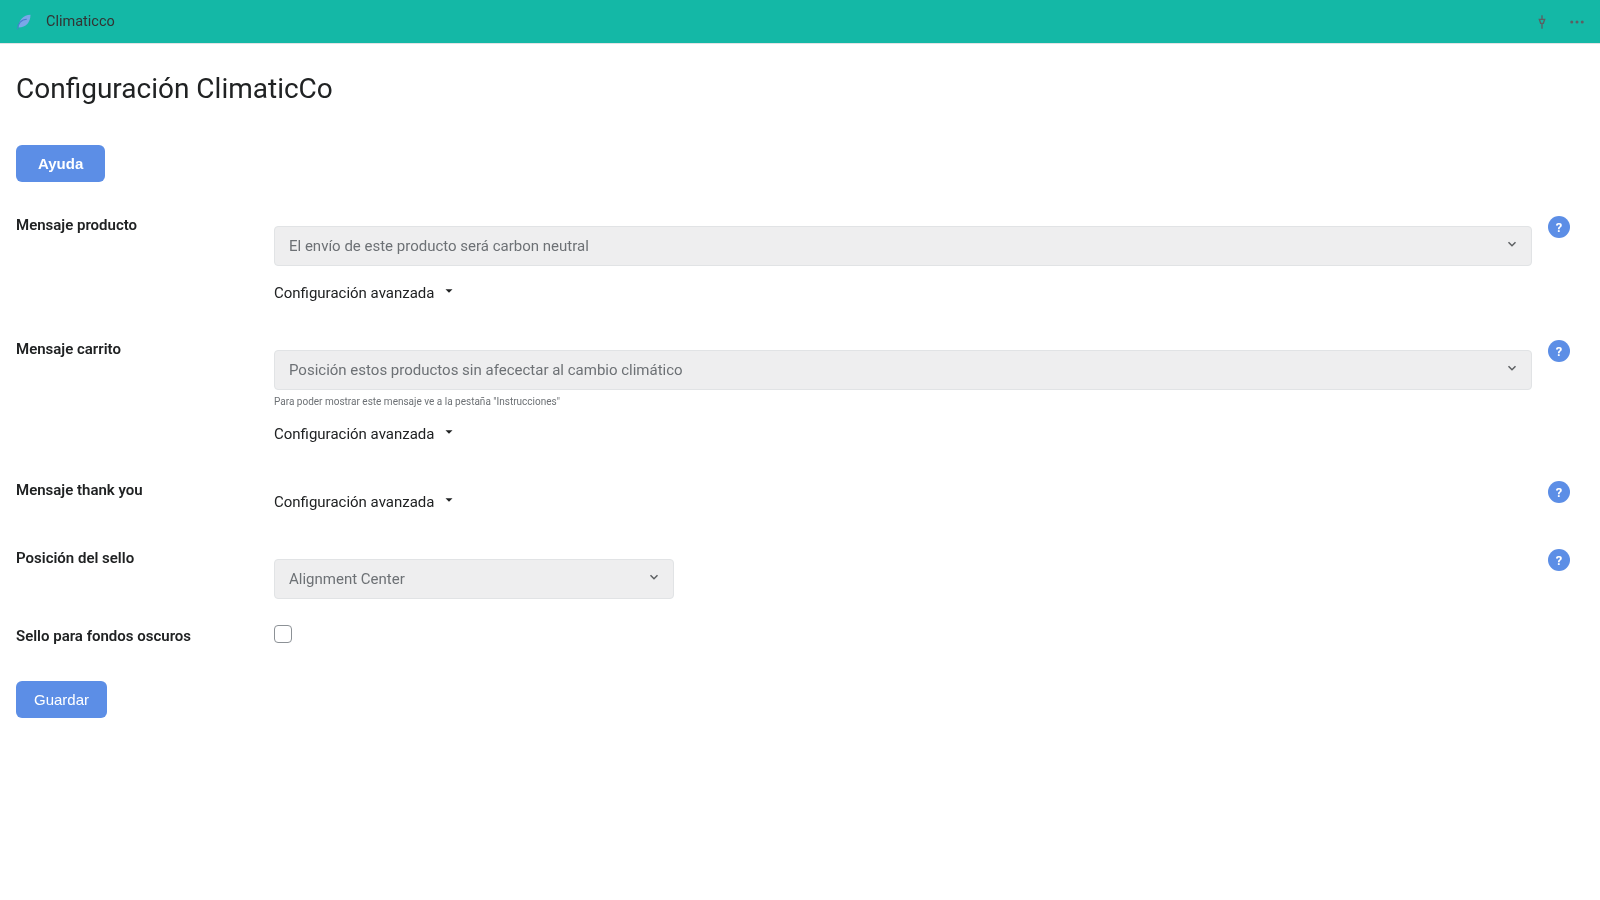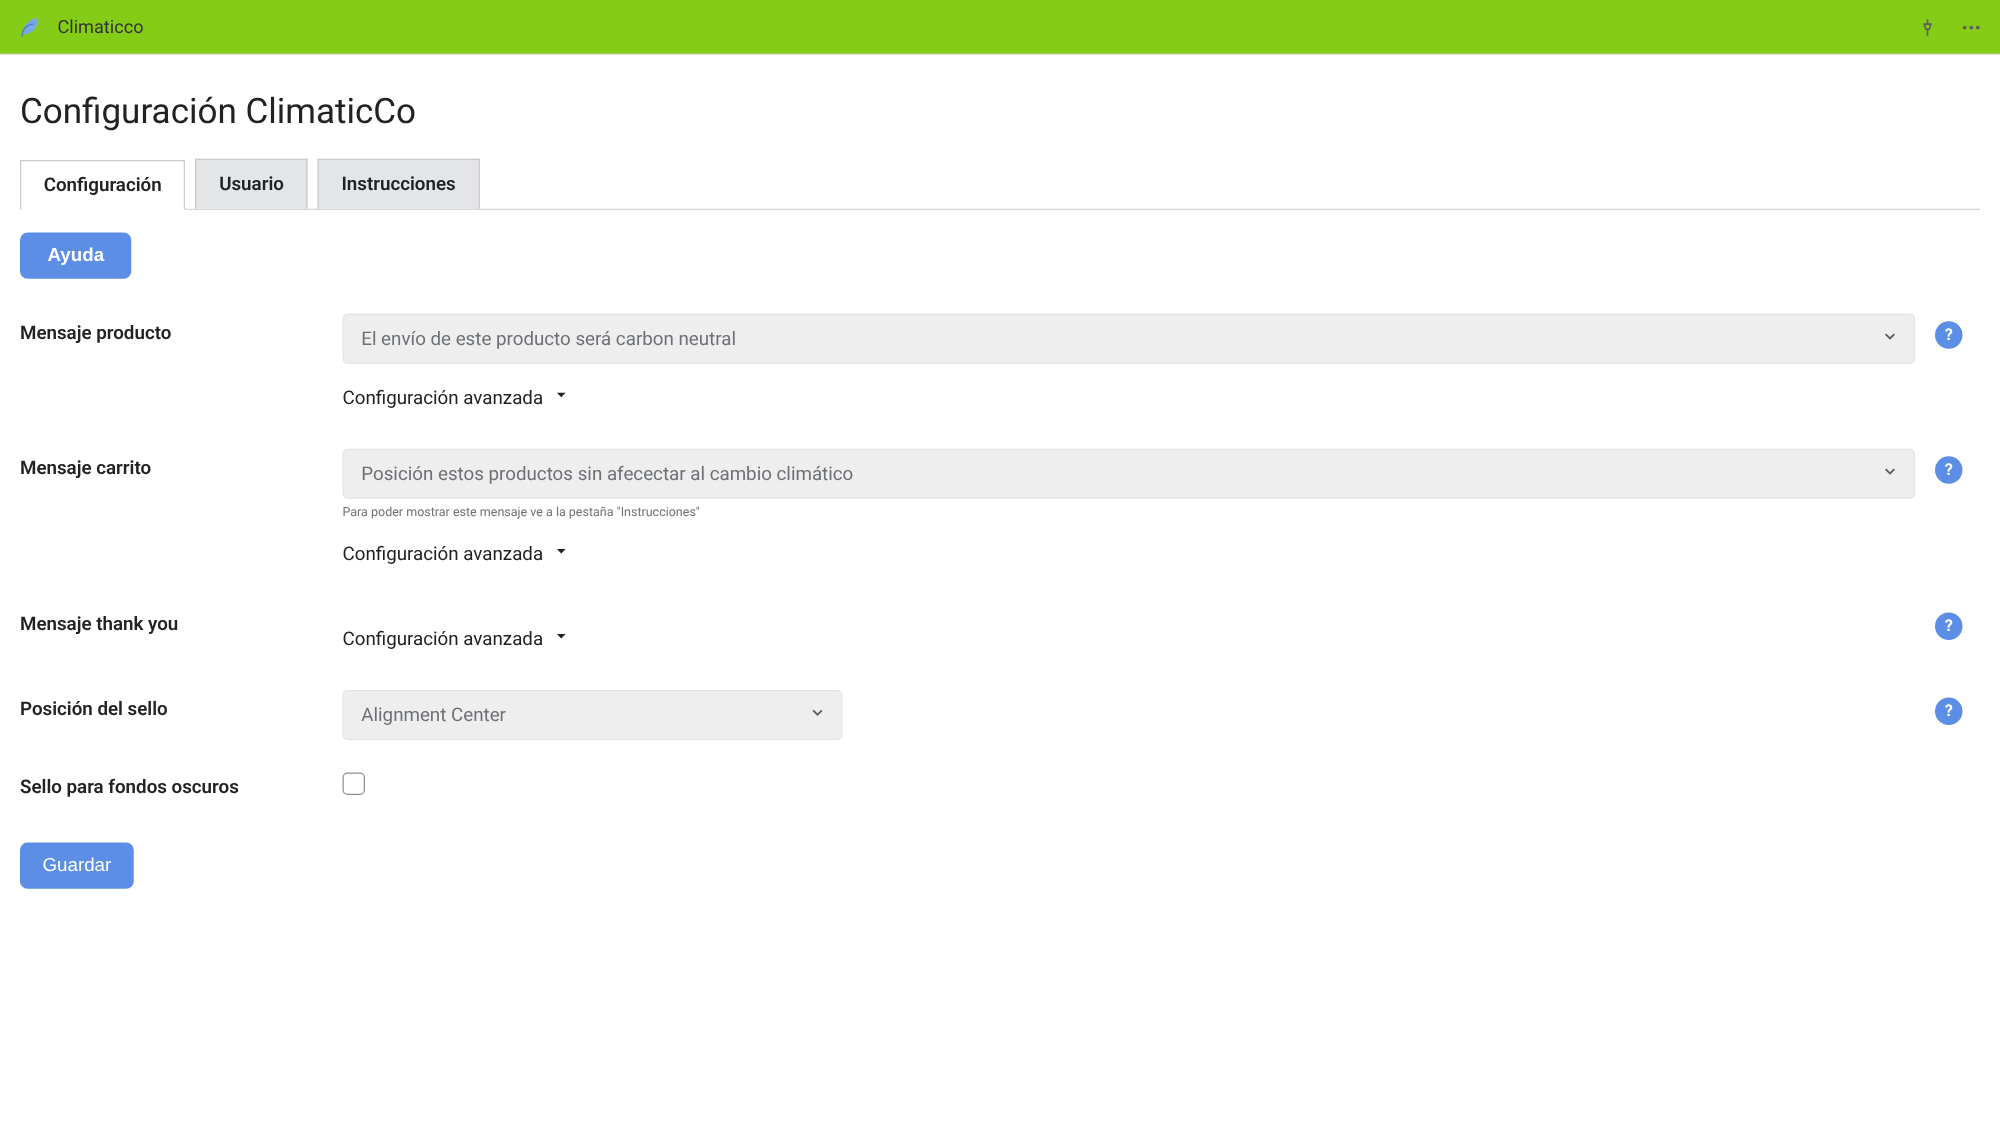"Climaticco" .topbar { background: #84cc16 -> #14b8a6 }
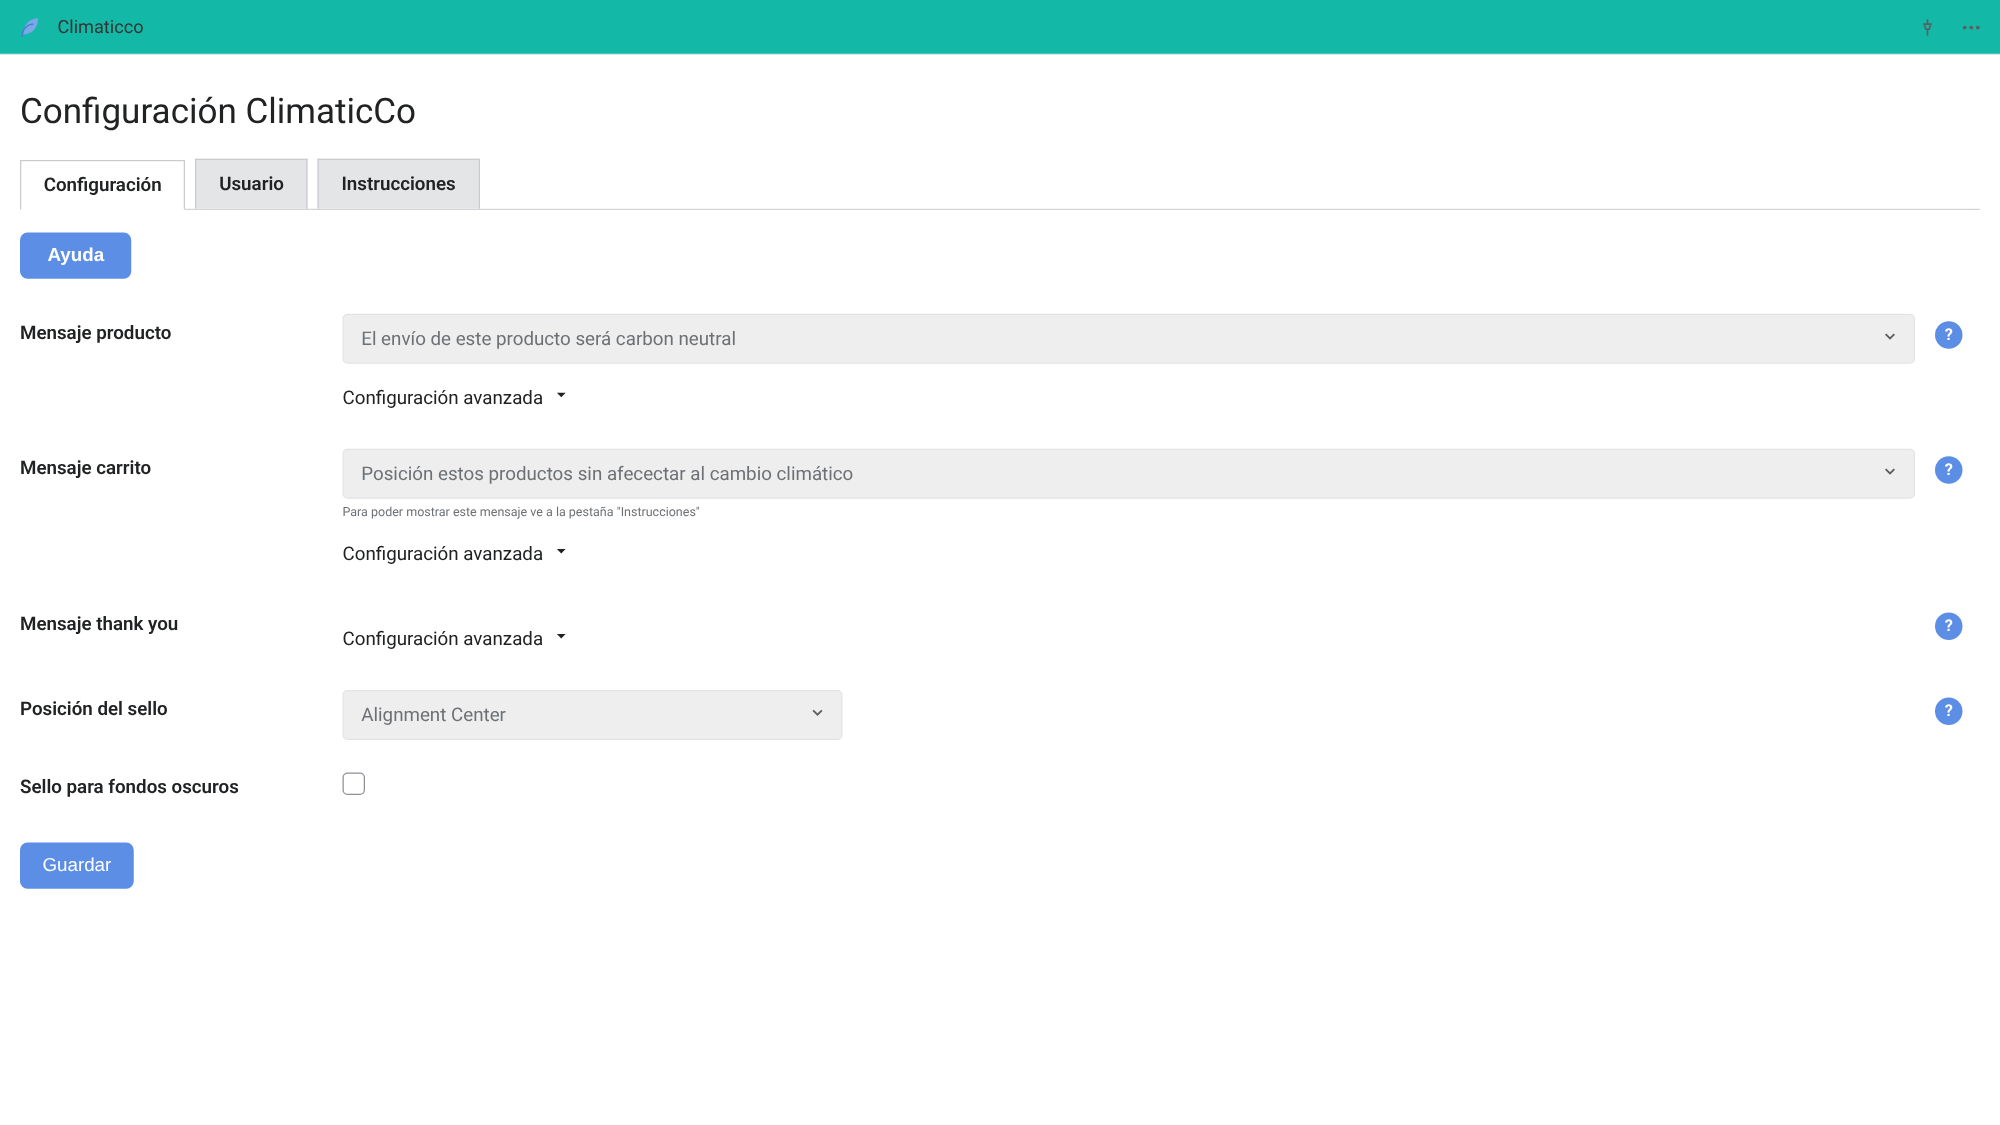"Configuración" div.tabs-wrap { html: <div> <div> <div>Configuración</div> <div>Usuario</div> <div>Instrucciones</div> </div> </div> -> none }
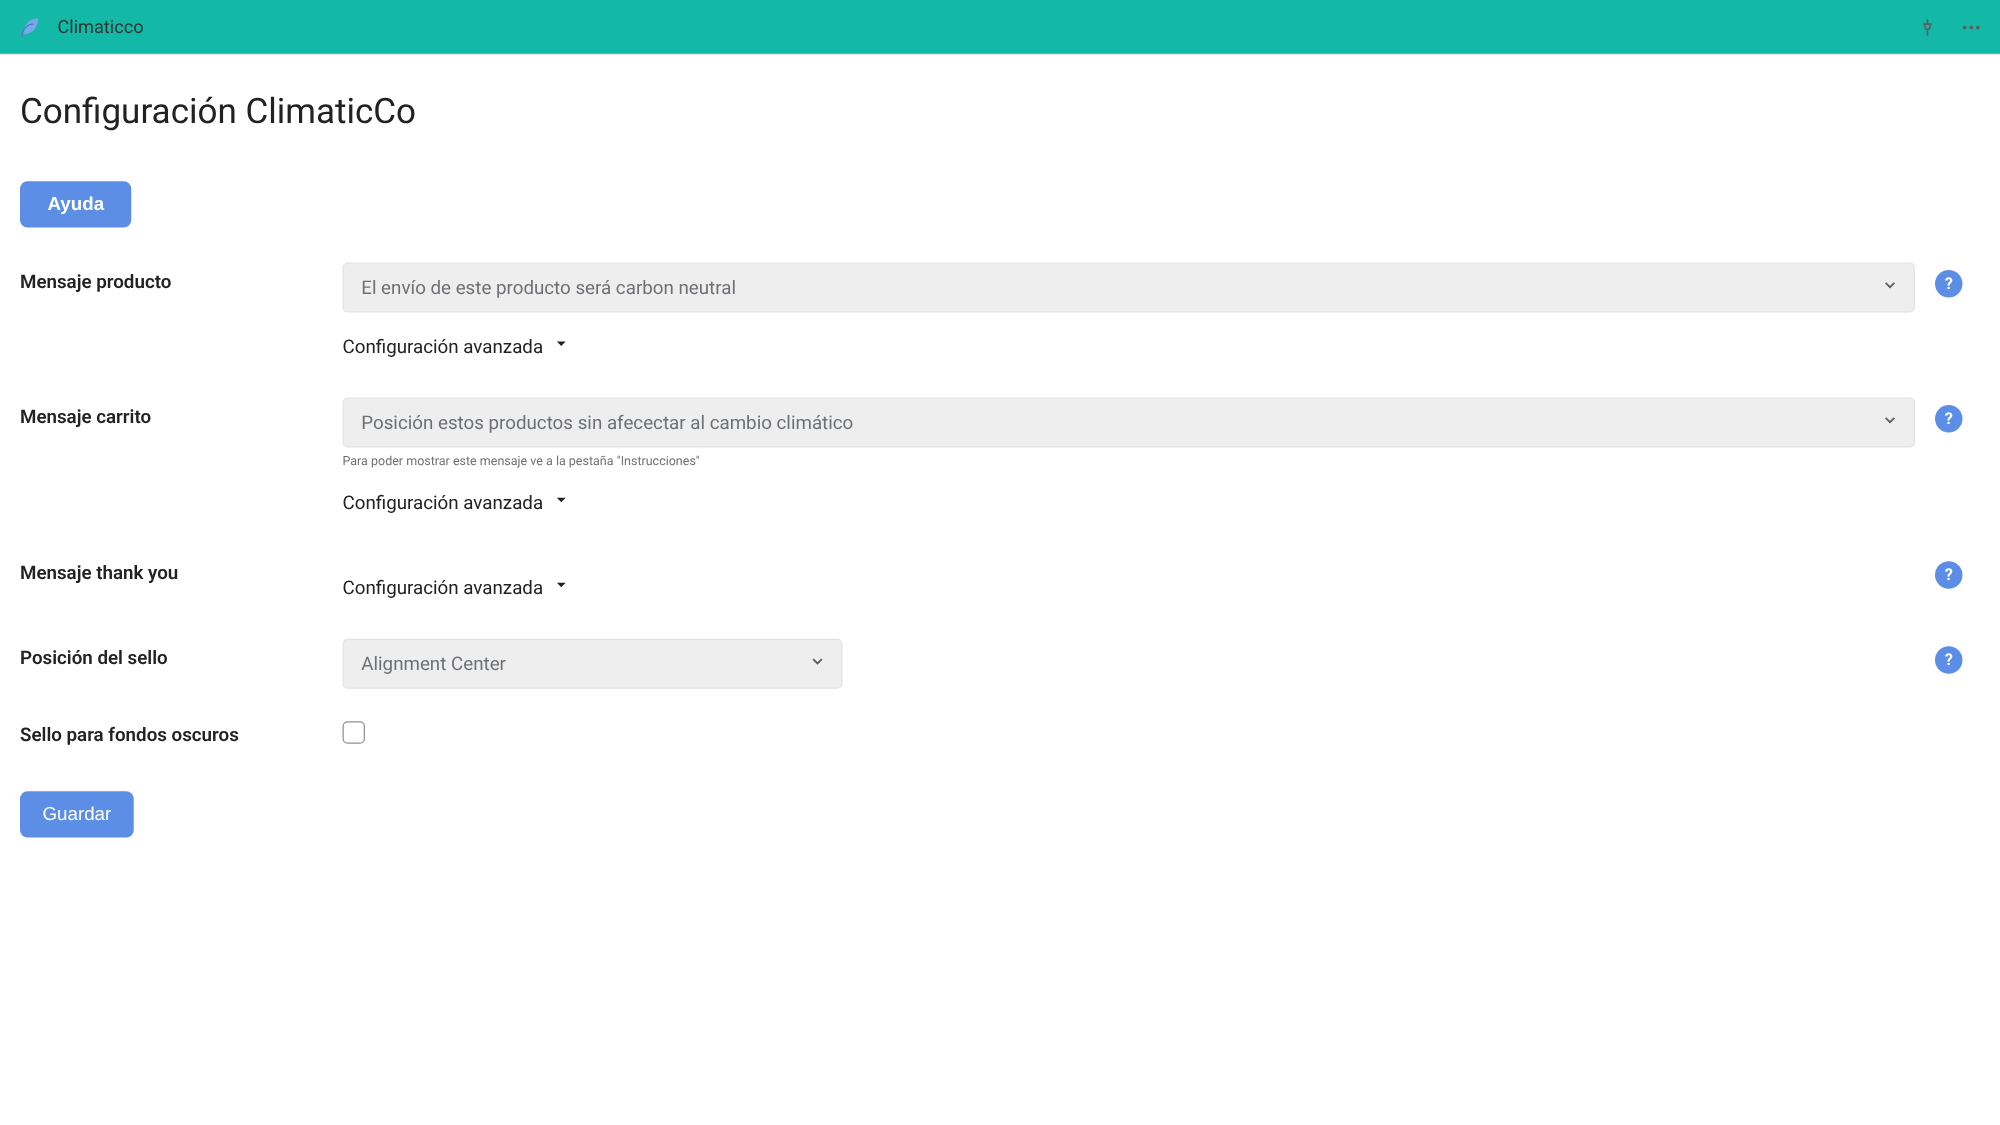"El envío de este producto" .select-box { margin-top: none -> 16px }
